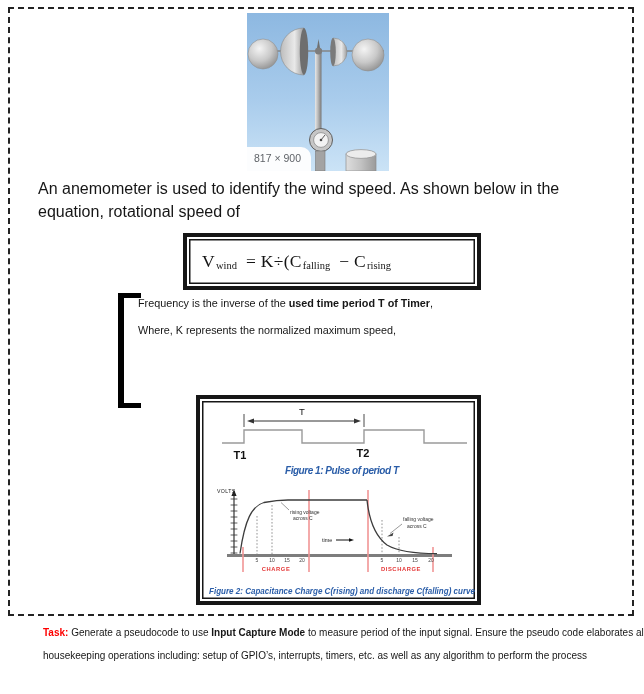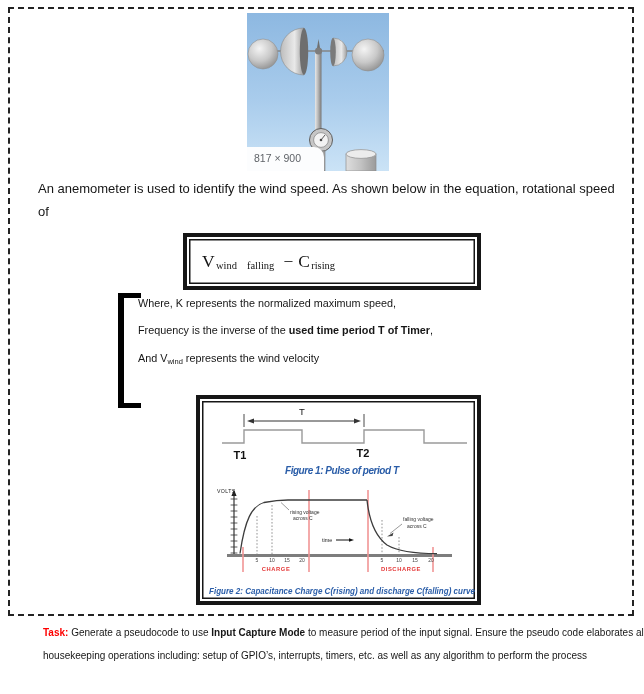"817 × 900" .size-badge { padding: 5px 23px 6px 7px -> 5px 10px 6px 7px }
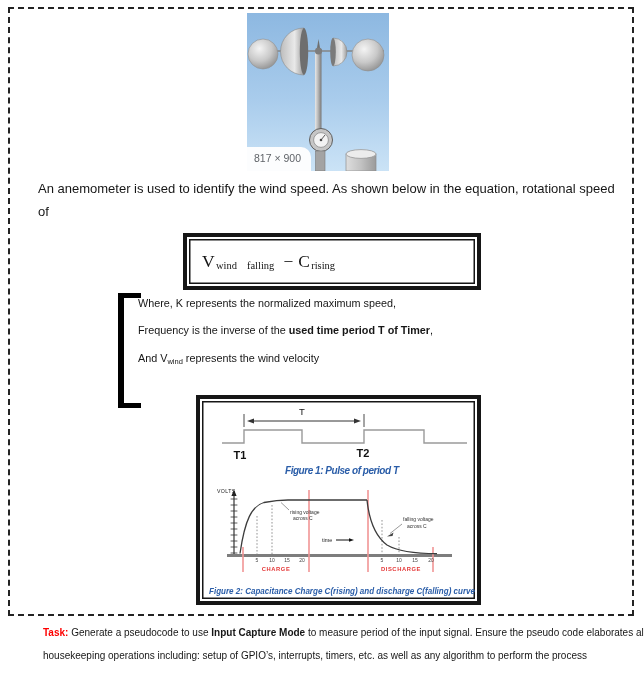"An anemometer is used to" .intro { font-size: 13px -> 16px }
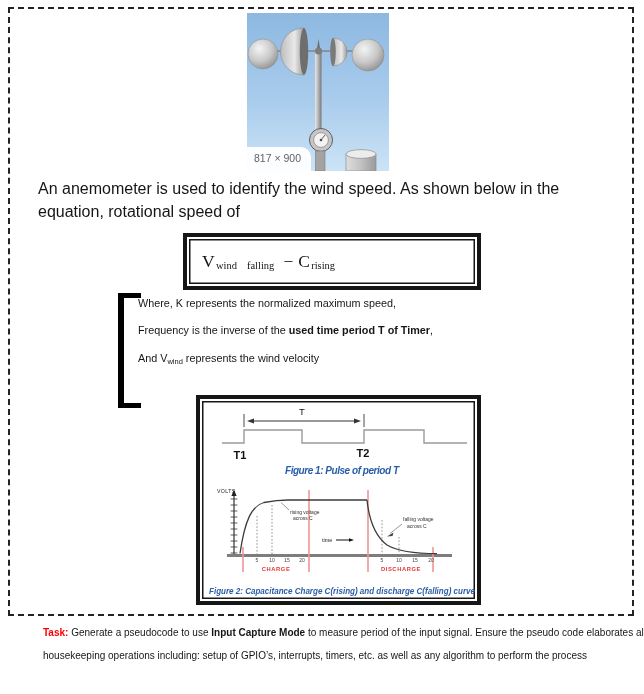"= K÷(C" span { html: none -> <span>= K÷(C</span> }
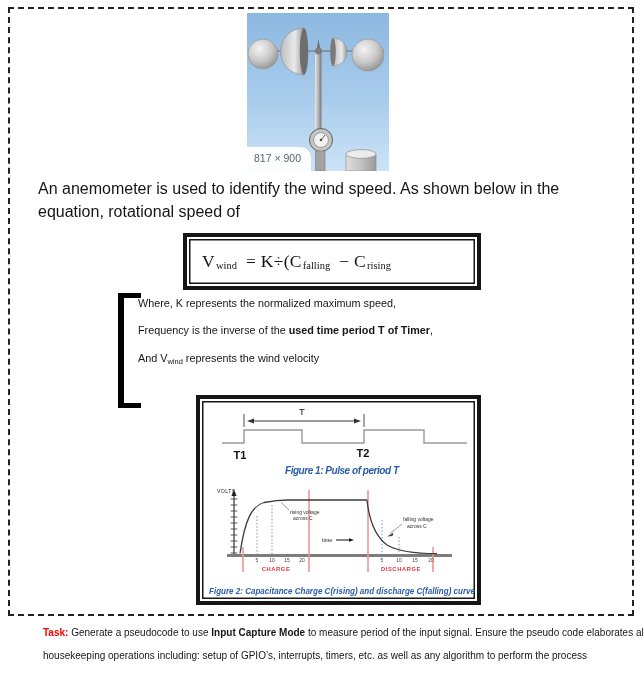"Where, K represents the normalized" div.line { order: before "Frequency is the inverse of" -> after "Frequency is the inverse of" }
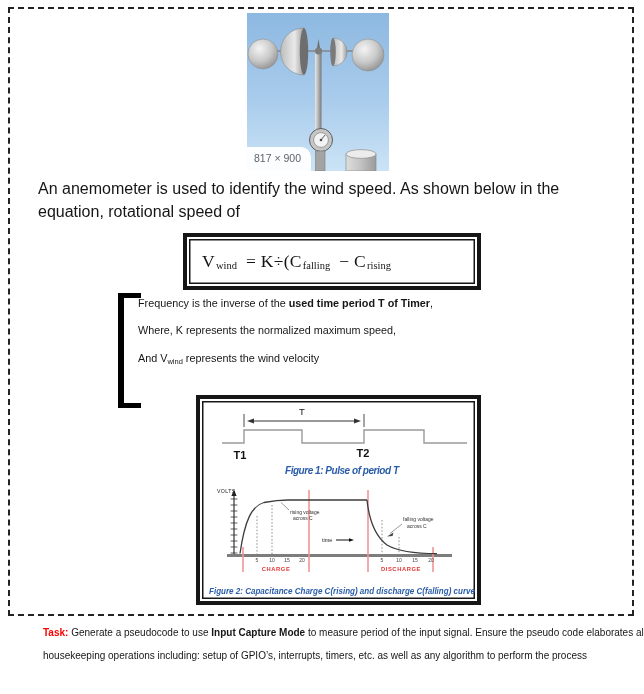"And Vwind represents the wind" div.line { html: <div><span>And V</span><sub>wind</sub><span> represents the wind velocity</span></div> -> none }
